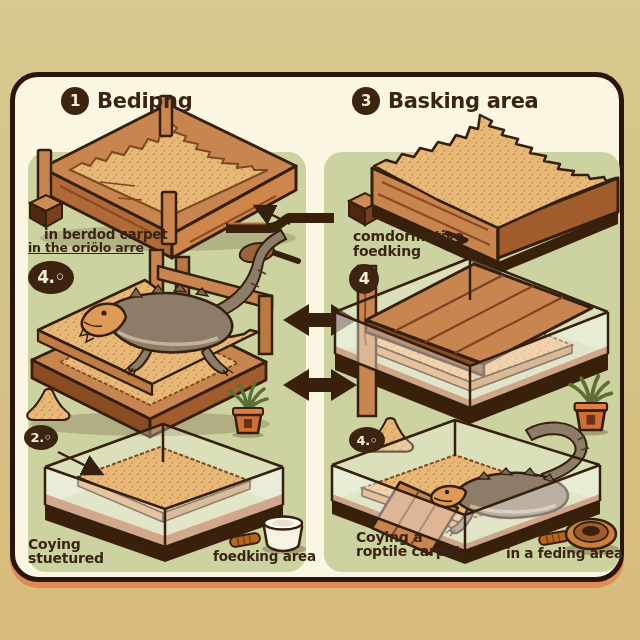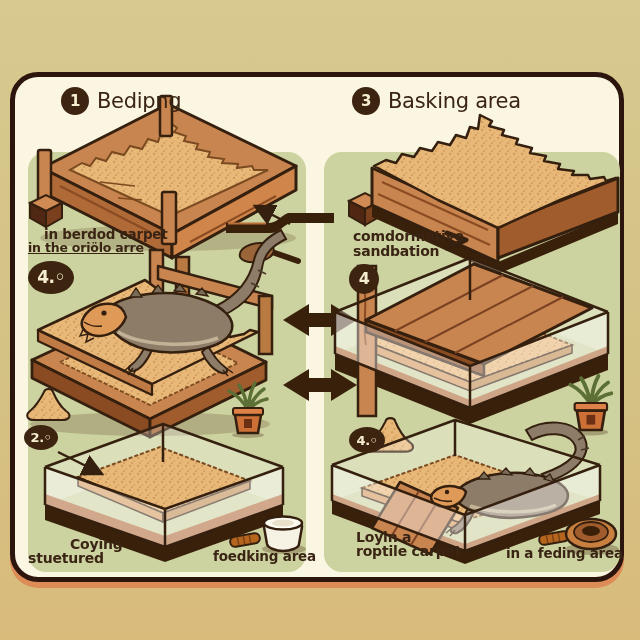"Bedipng" .ttl { font-weight: normal -> bold }
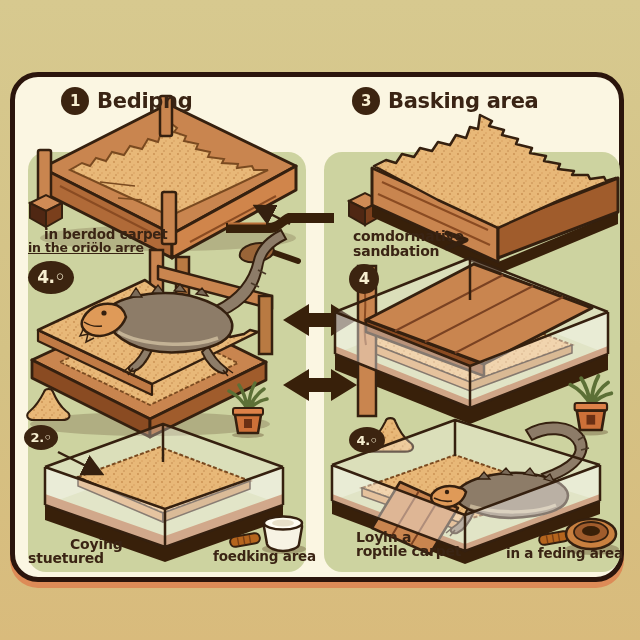"sandbation" div.cap { text: sandbation -> foedking }
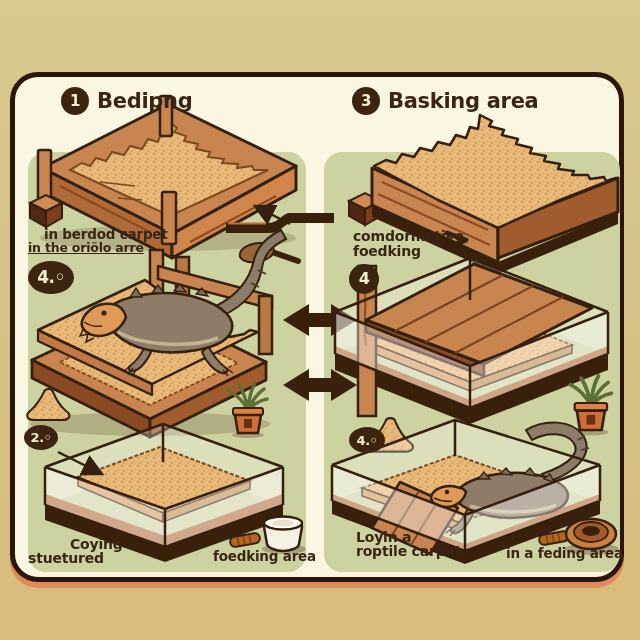"Coying" .cap-cln1 { padding-left: 42px -> none }
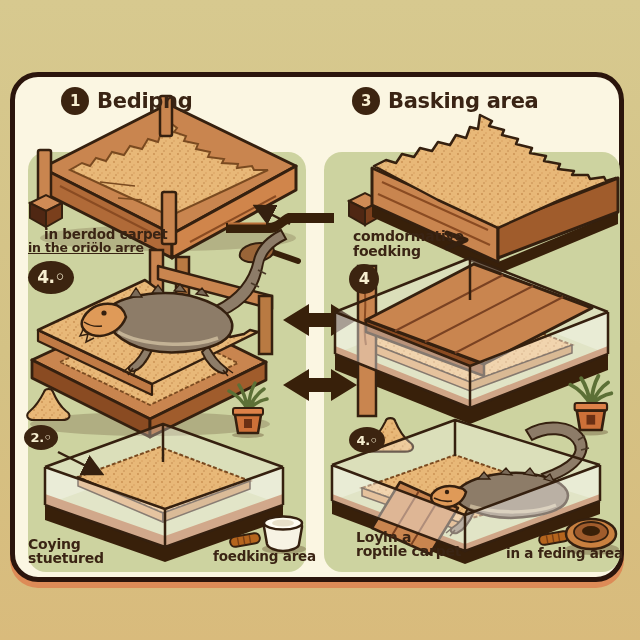"Loyin a" div.cap { text: Loyin -> Coying }
